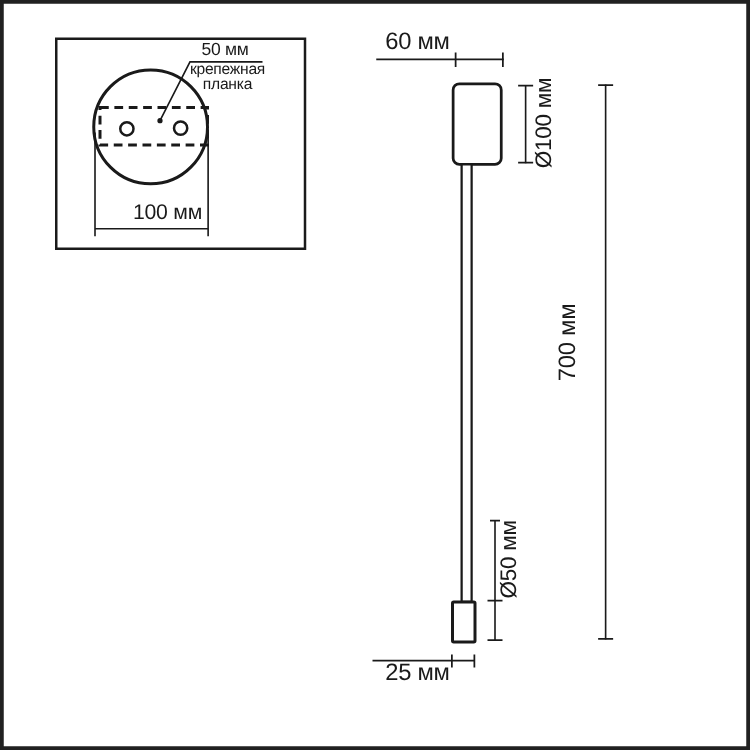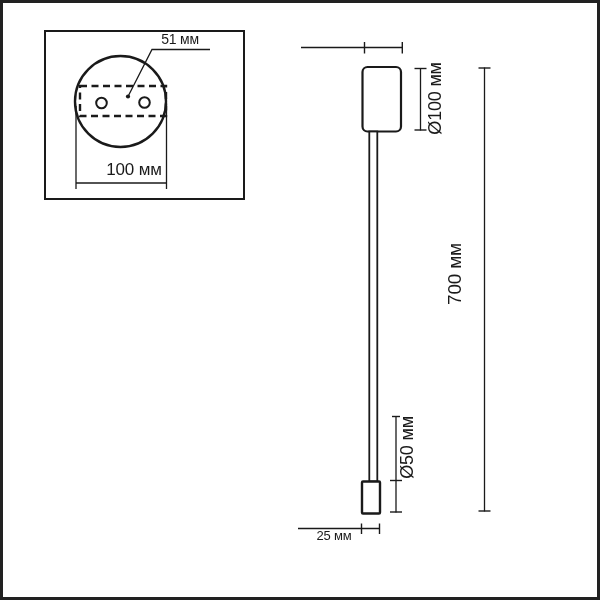"51 мм" div.label { text: 51 -> 50 }
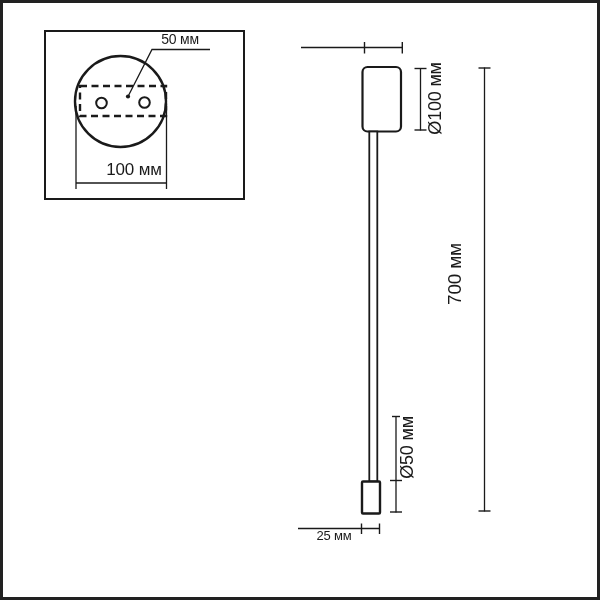"60 мм" div.label { html: none -> <div>60 мм</div> }
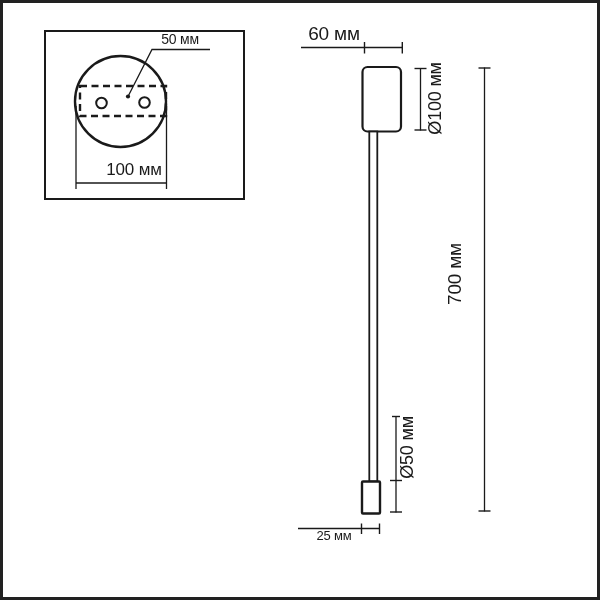"крепежная" div.label { html: none -> <div> <div>крепежная</div> <div>планка</div> </div> }
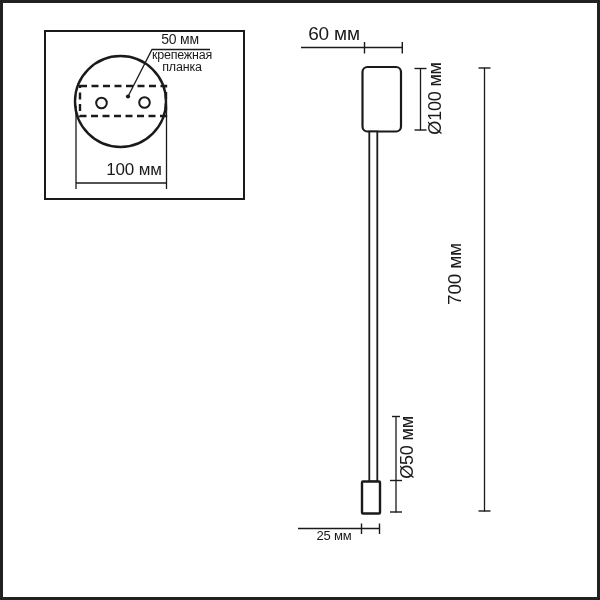"25 мм" .lbl-25 { font-size: 13px -> 19px }
